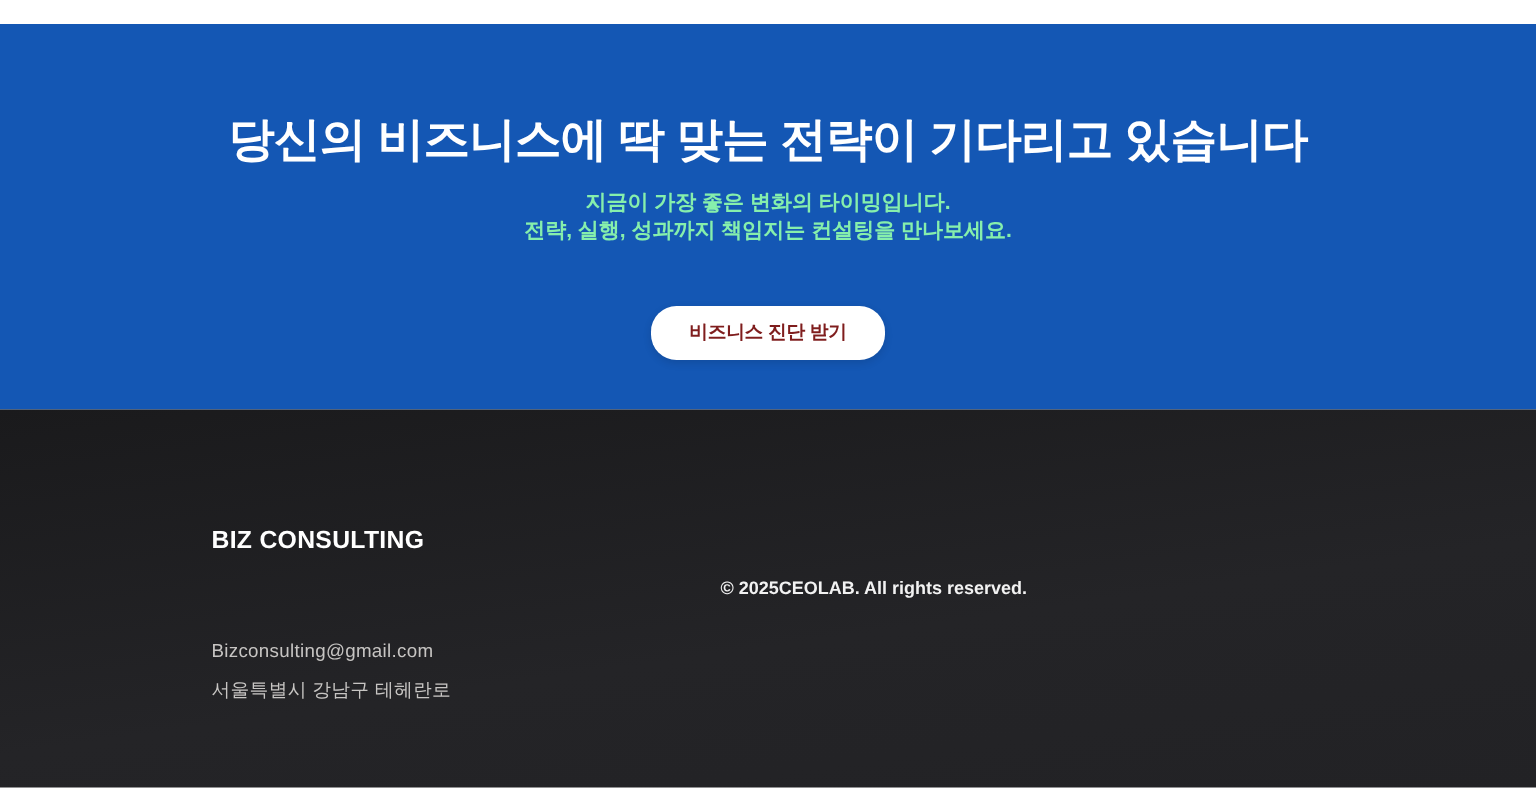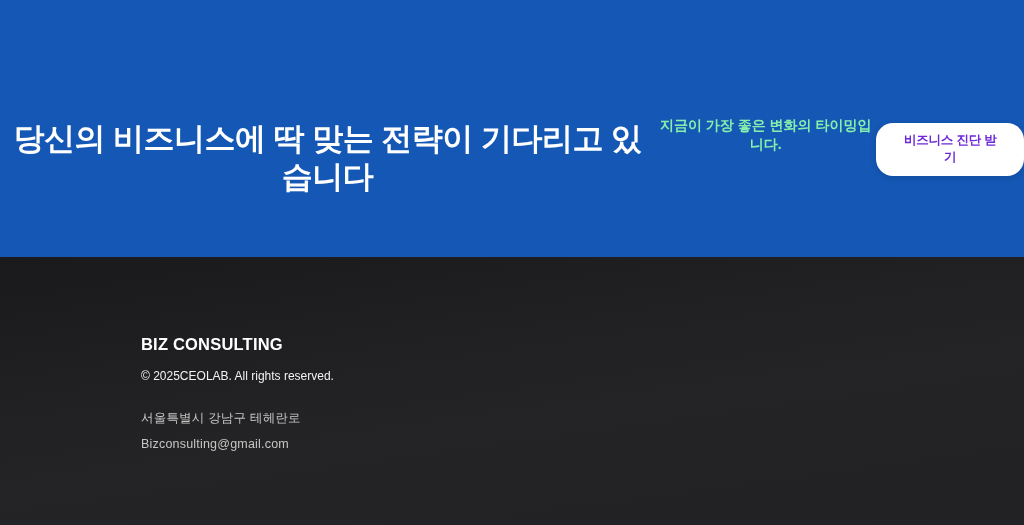"당신의 비즈니스에 딱 맞는 전략이" .hero { flex-direction: row -> column; margin-top: none -> 16px }
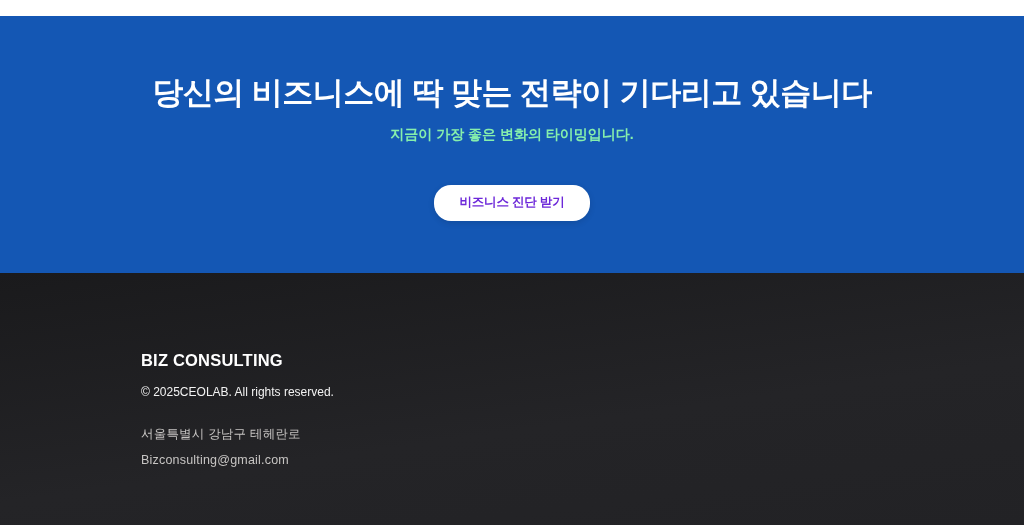"전략, 실행, 성과까지 책임지는 컨설팅을" span { html: none -> <span>전략, 실행, 성과까지 책임지는 컨설팅을 만나보세요.</span> }
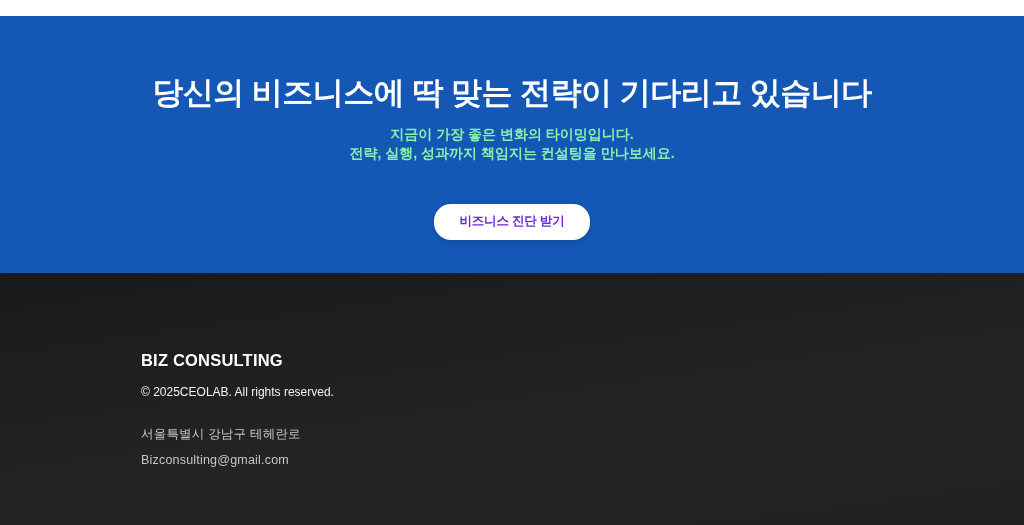"비즈니스 진단 받기" .cta-button { color: #6d28d9 -> #7f1d1d }
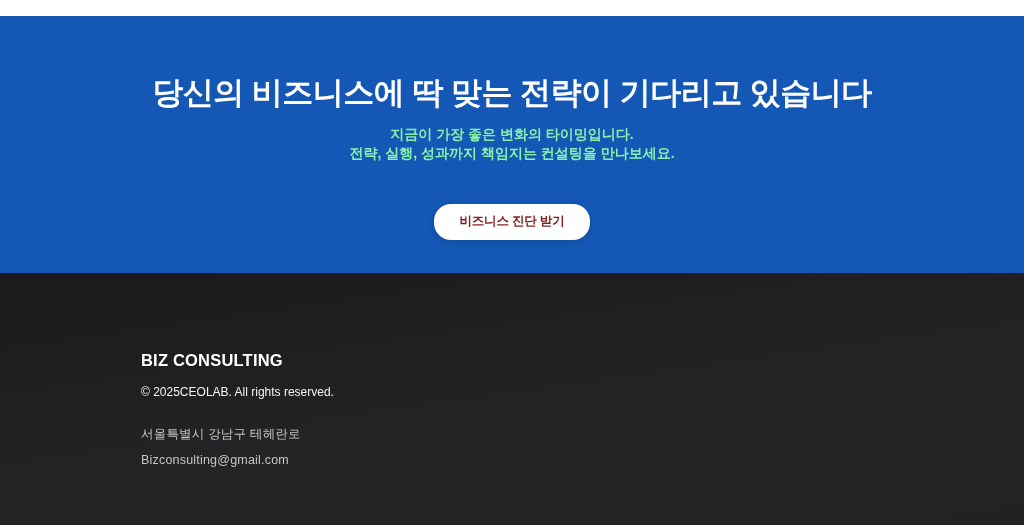"© 2025CEOLAB. All rights reserved." .footer-copyright { font-weight: 400 -> 700; text-align: none -> center }
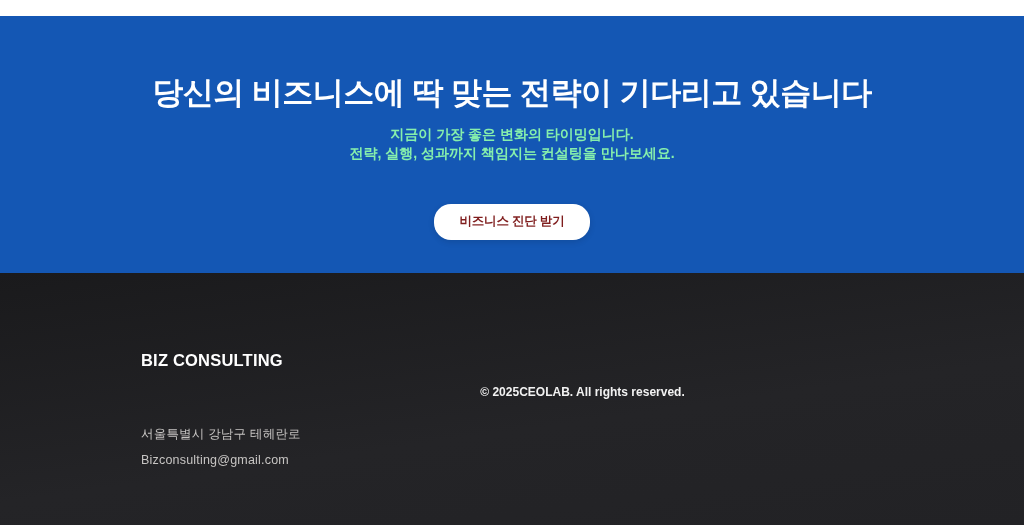"서울특별시 강남구 테헤란로" div.footer-contact-line { order: before "Bizconsulting@gmail.com" -> after "Bizconsulting@gmail.com" }
